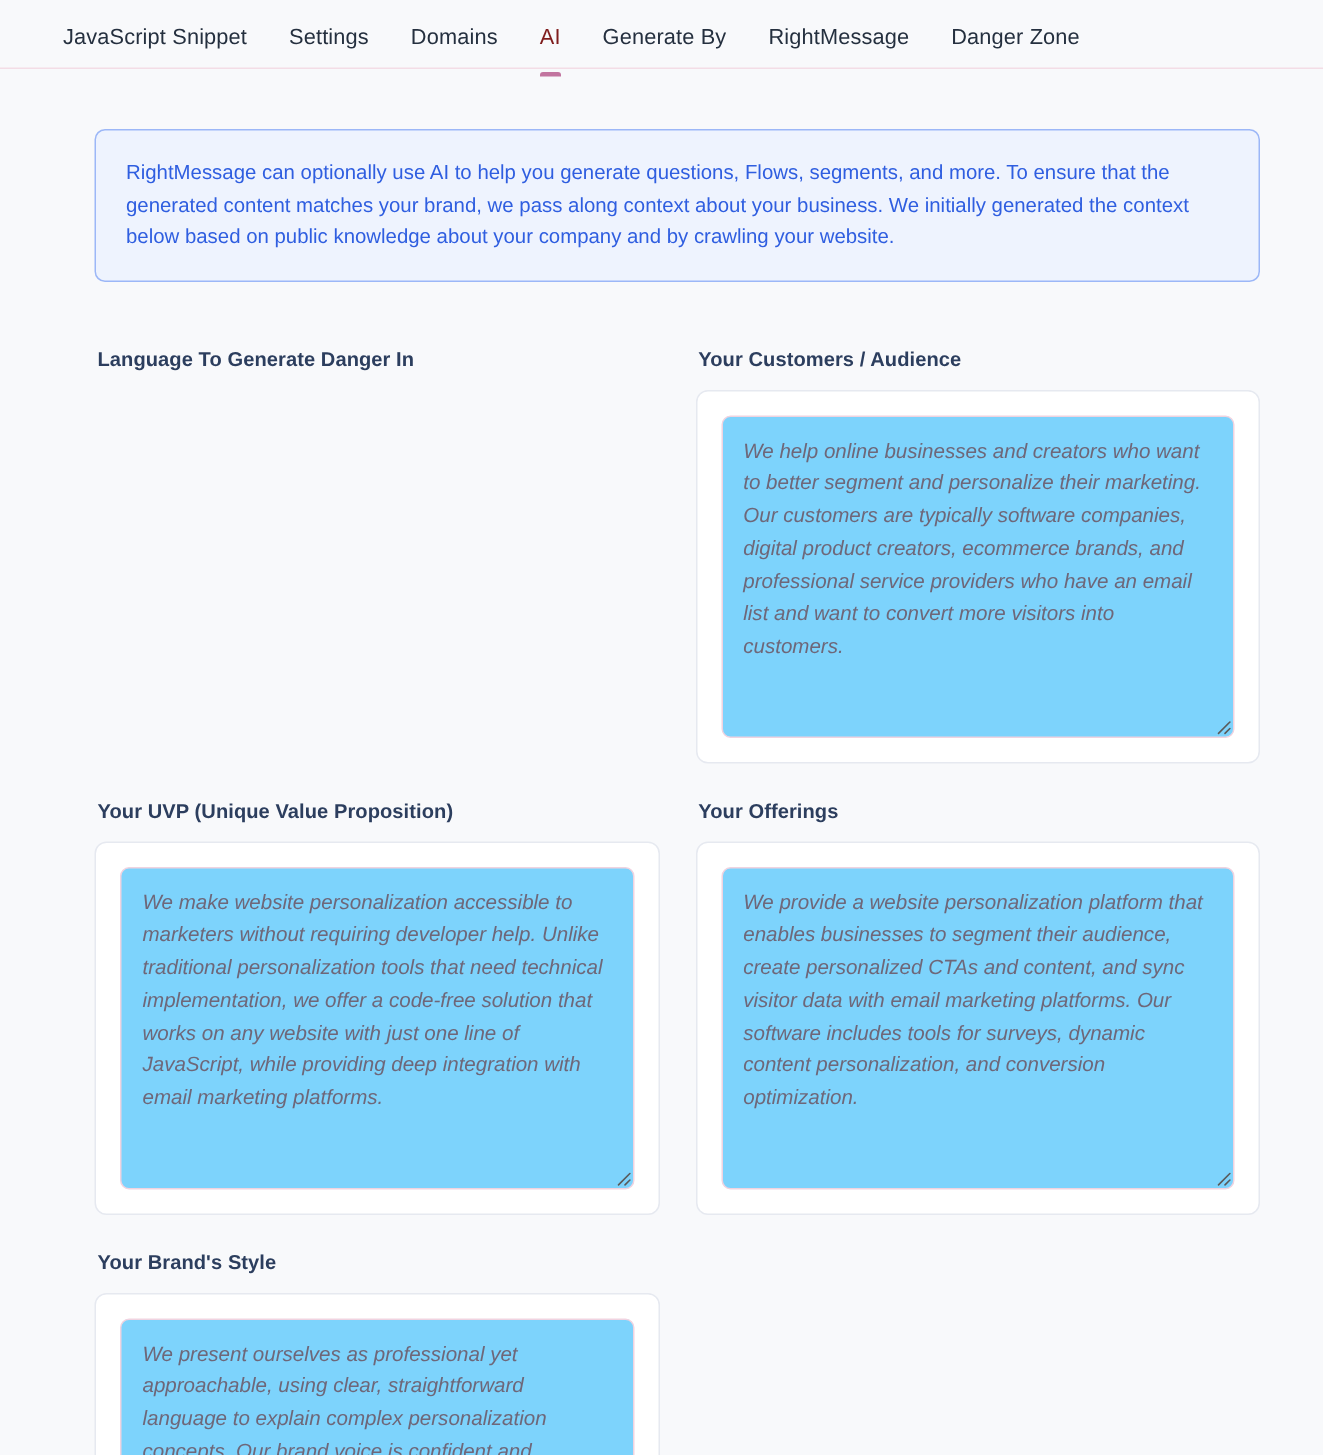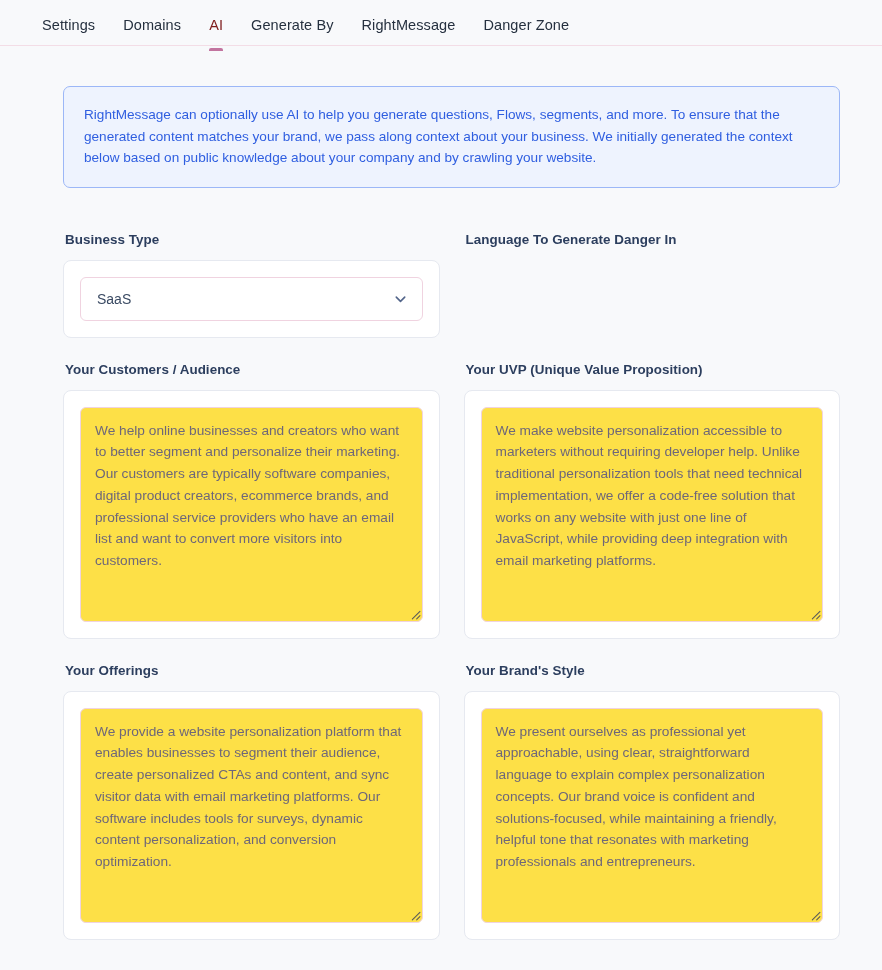"JavaScript Snippet" div.tab { html: none -> <div> <span>JavaScript Snippet</span> </div> }
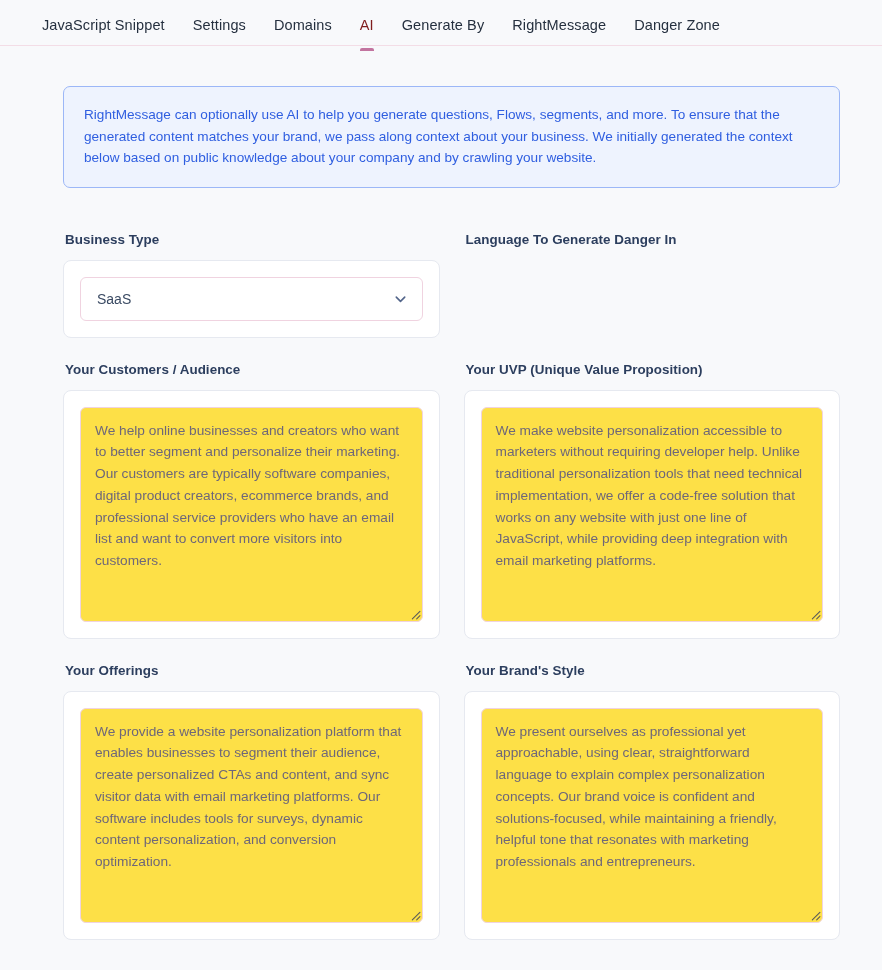"Business Type" div.field { html: <div> <span>Business Type</span> <div> <div> <span>SaaS</span> <span> <svg> <polyline></polyline> </svg> </span> </div> </div> </div> -> none }
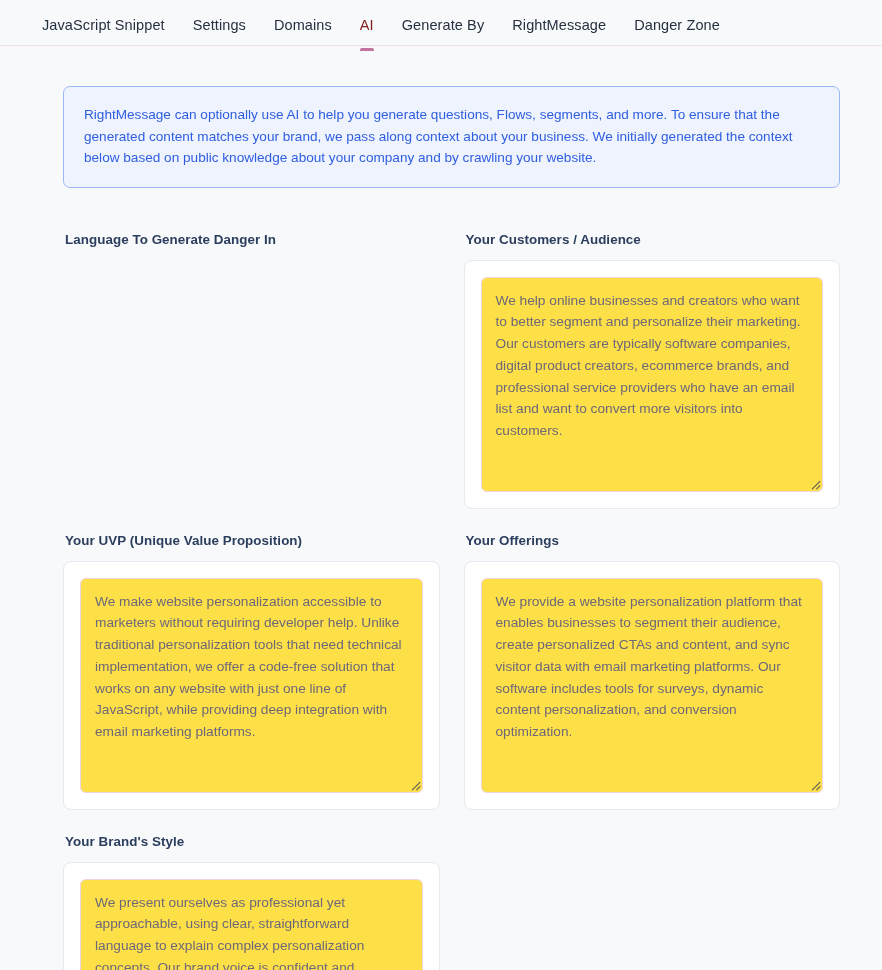"We help online businesses and" .textarea-wrap { background: #fde047 -> #7dd3fc; font-style: none -> italic }
